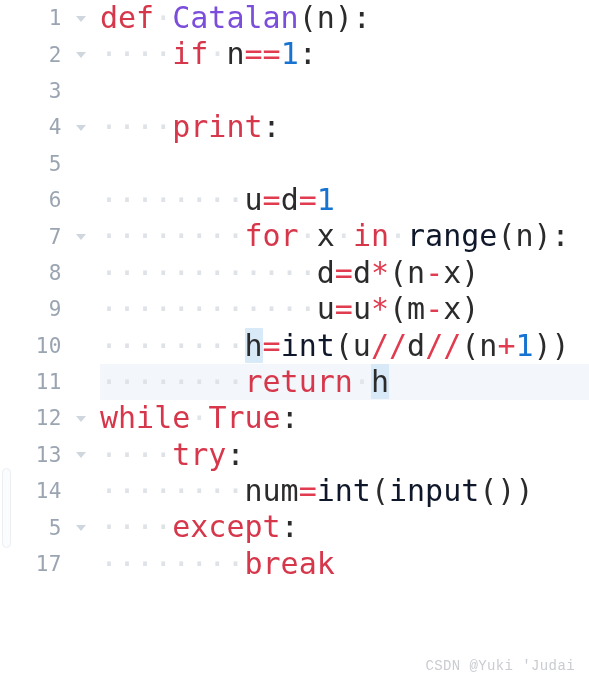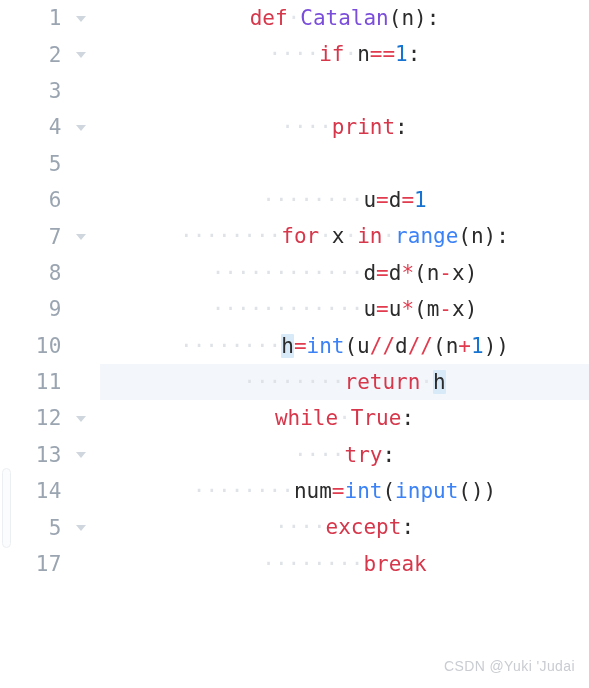"def·Catalan(n):" .line-text { font-size: 21px -> 30px; text-align: center -> none }
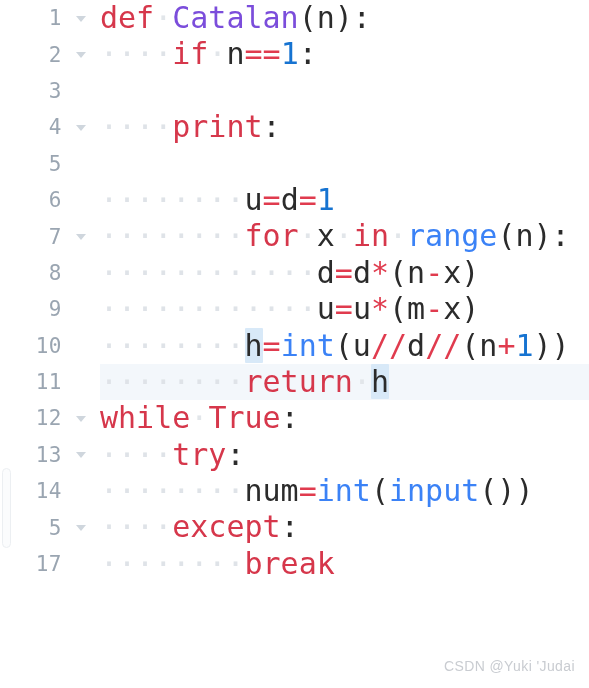"range" .tok-bi { color: #3b82f6 -> #0f172a }
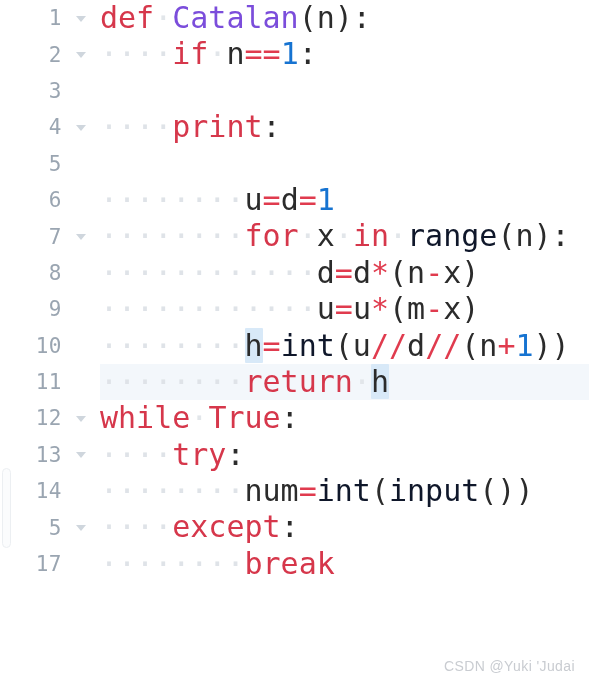"CSDN @Yuki 'Judai" #watermark { font-family: Liberation Sans, sans-serif -> Liberation Mono, monospace }
